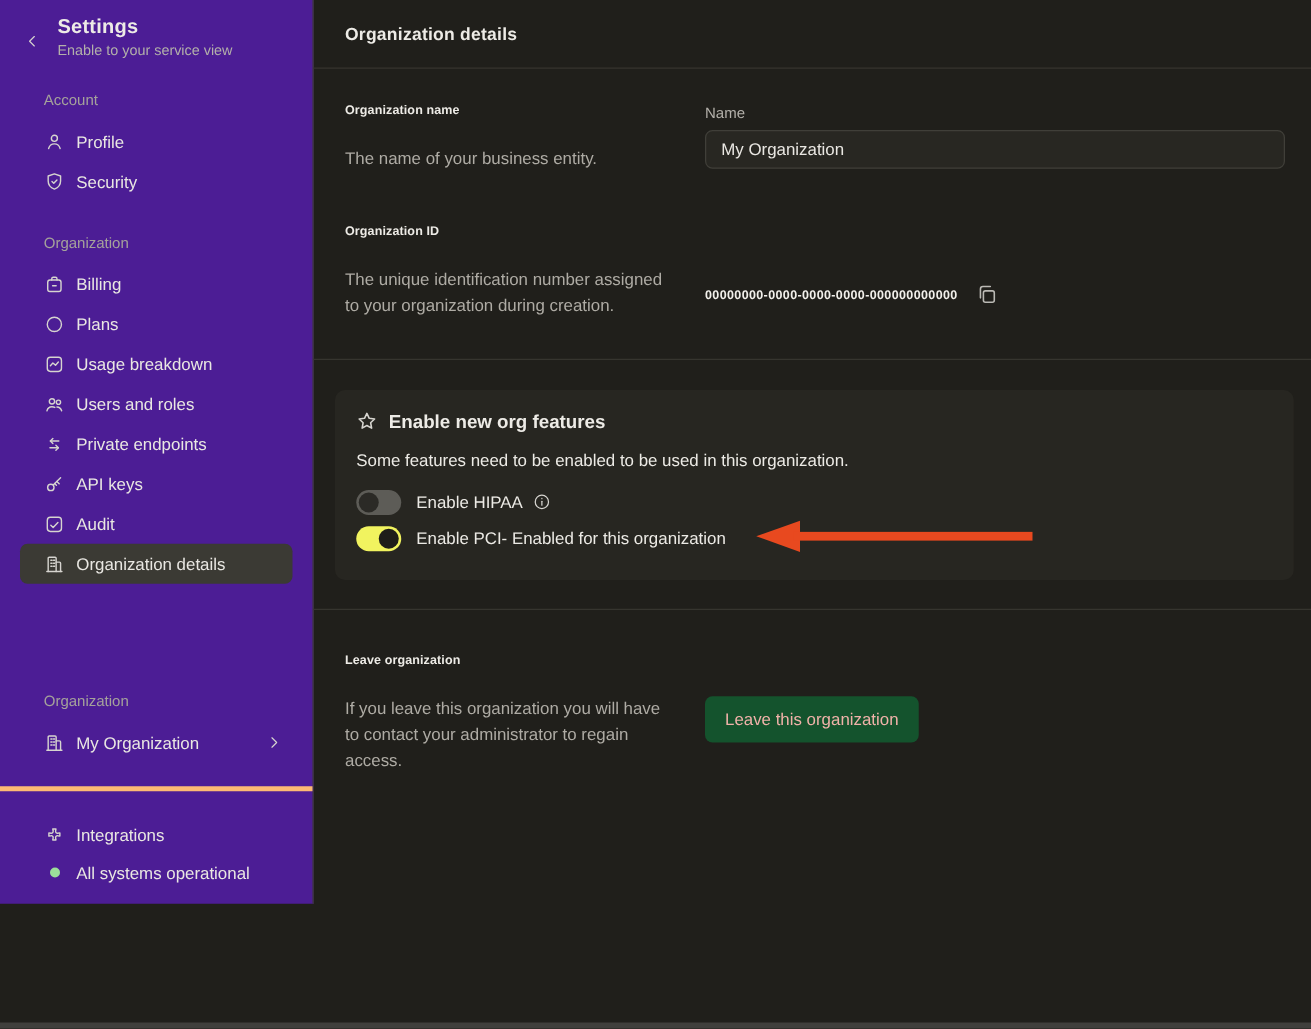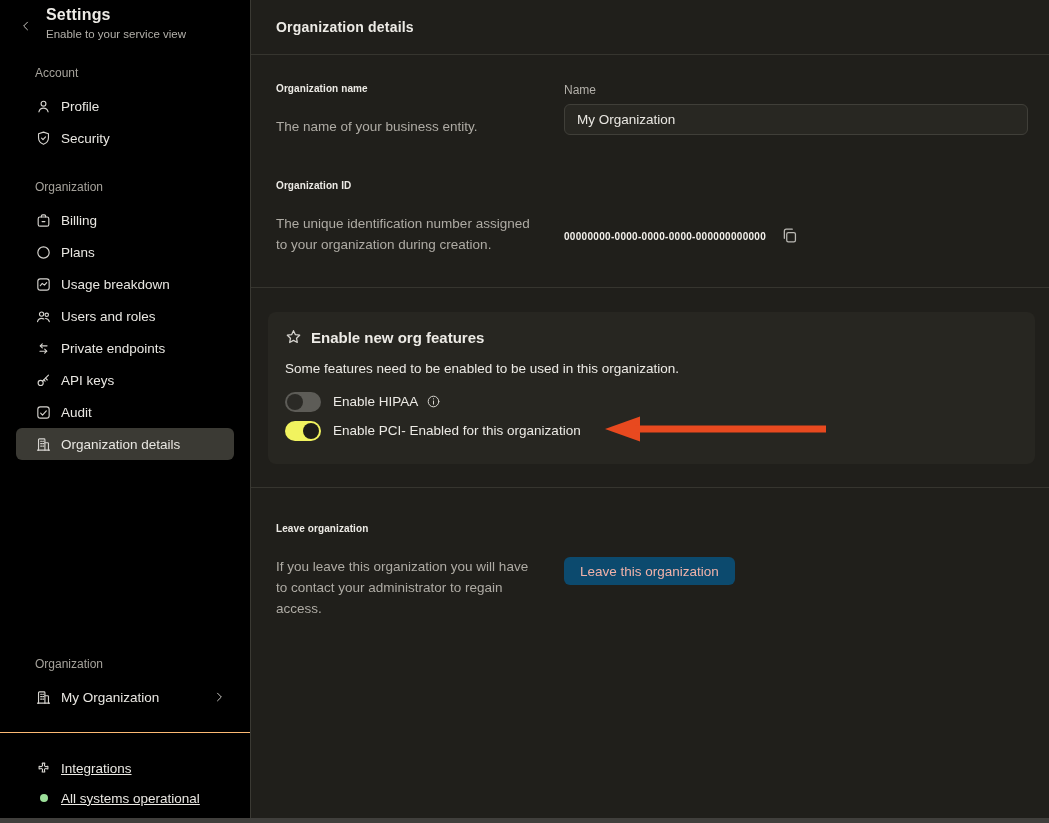"Settings" .sidebar { background: #000000 -> #4c1d95; height: 823px -> 723px; padding-top: 4px -> 11px }
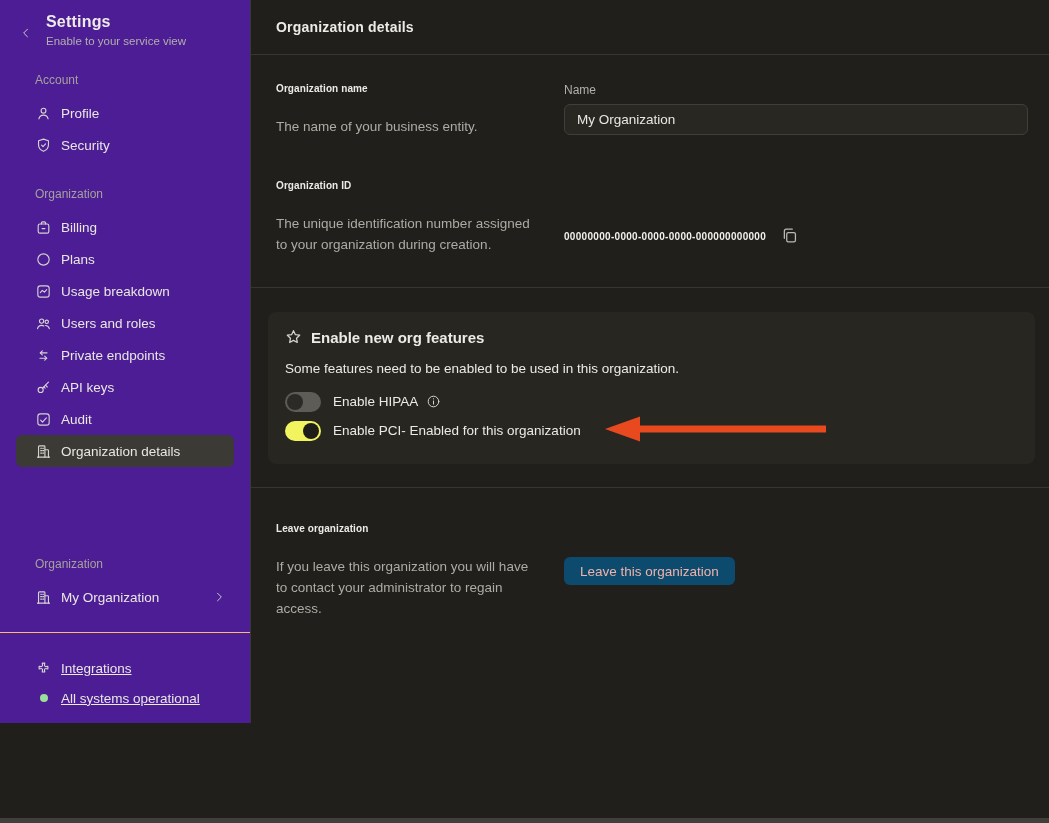"Leave this organization" .leave-btn { background: #0c4a6e -> #14532d; height: 28px -> 37px }
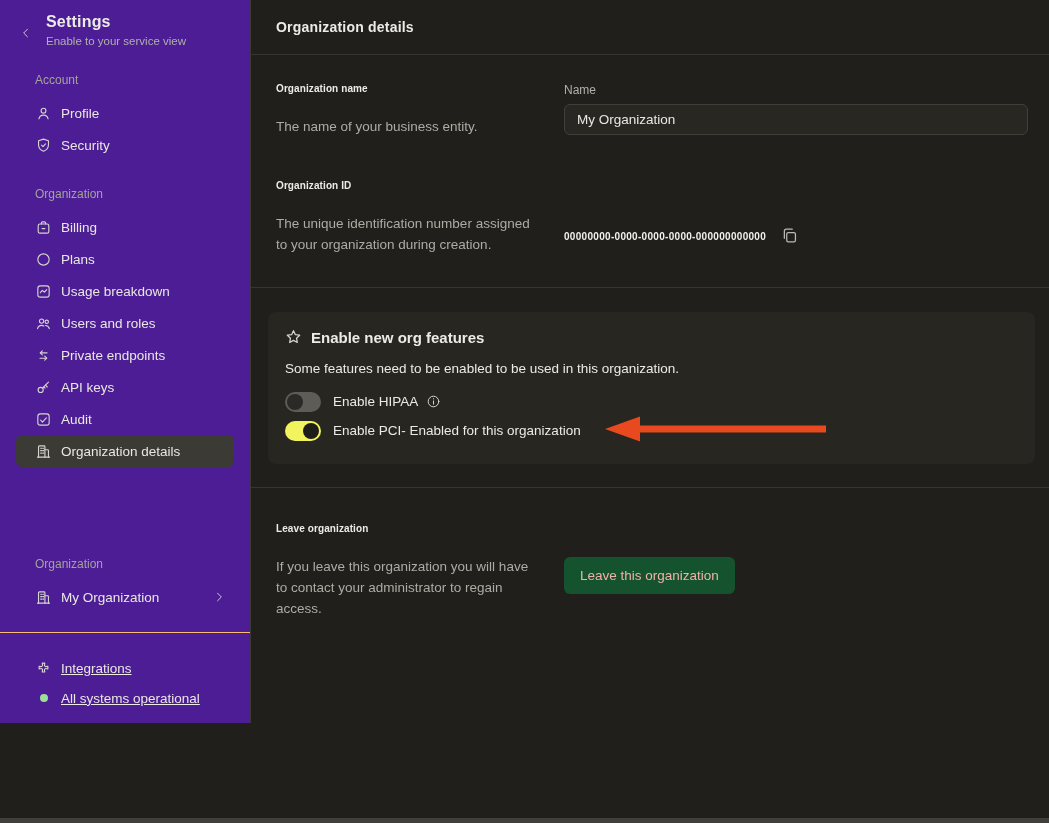"Integrations" .sb-footer { border-top: 1px solid #fdba74 -> 4px solid #fdba74; text-decoration: underline -> none }
